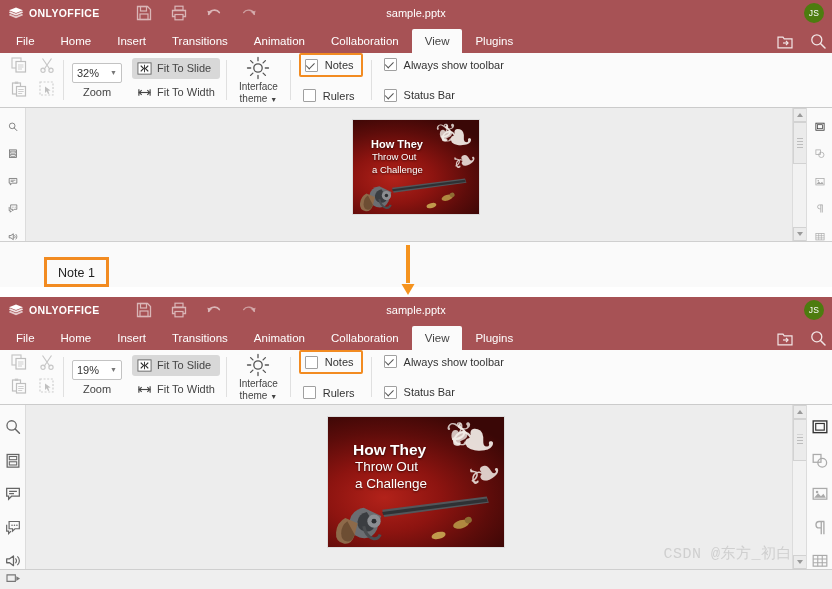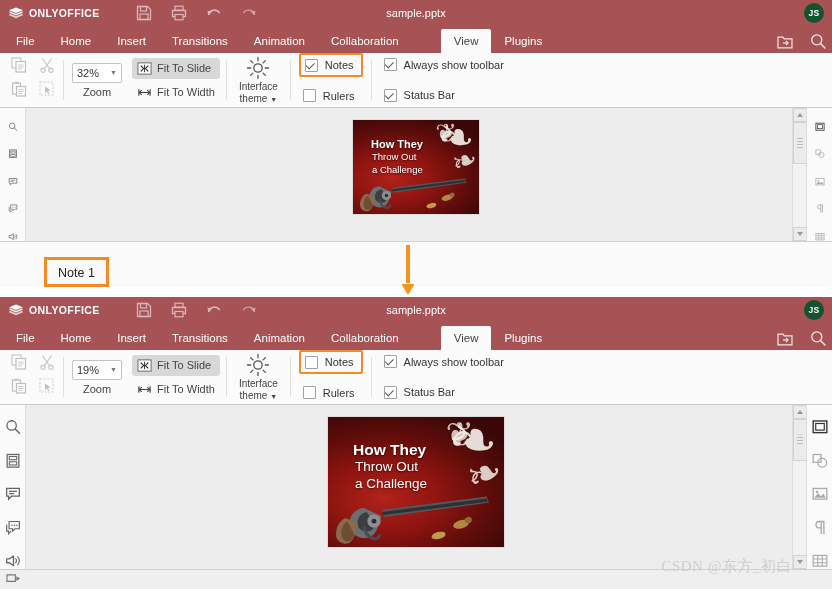"JS" .avatar { background: #14532d -> #4d7c0f; font-weight: bold -> normal }
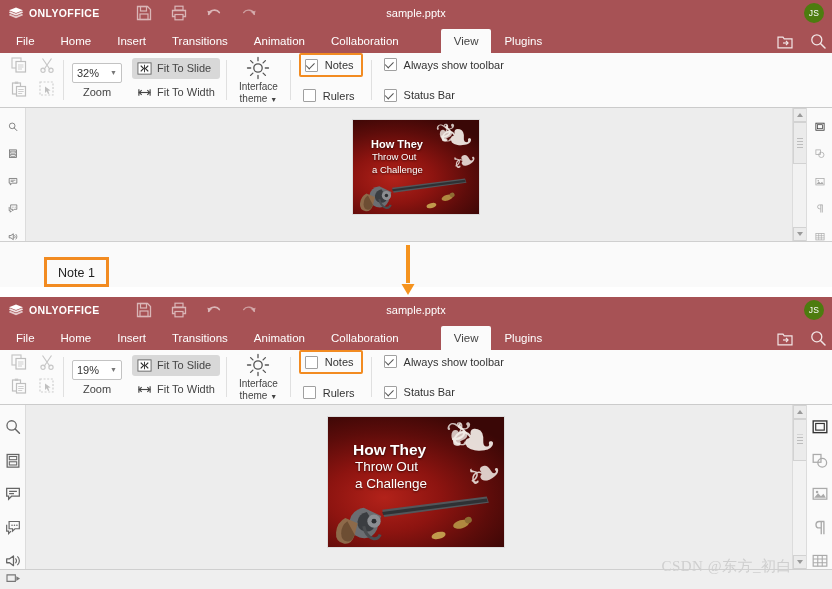"View" .tab.active { margin-left: 29px -> none }
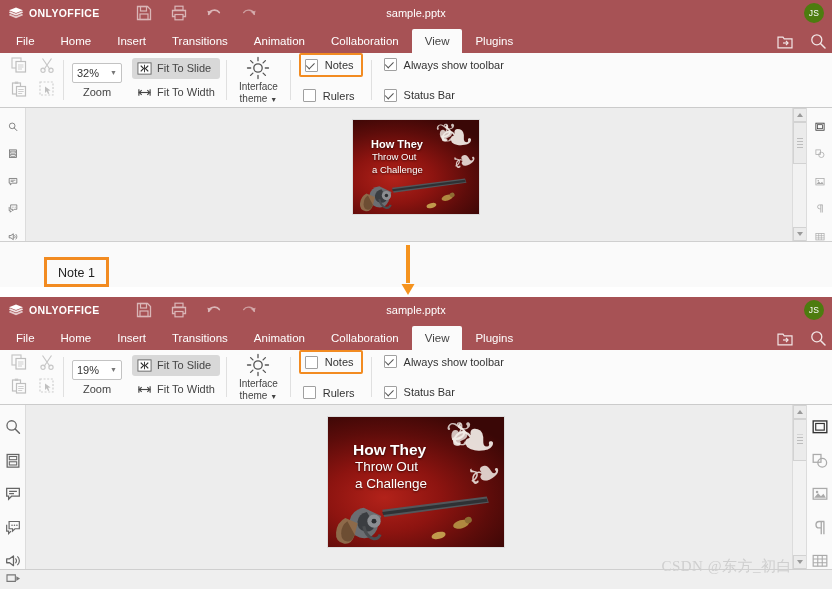"CSDN @东方_初白" .watermark { bottom: 13px -> 26px; font-family: Liberation Serif, serif -> Liberation Mono, monospace }
